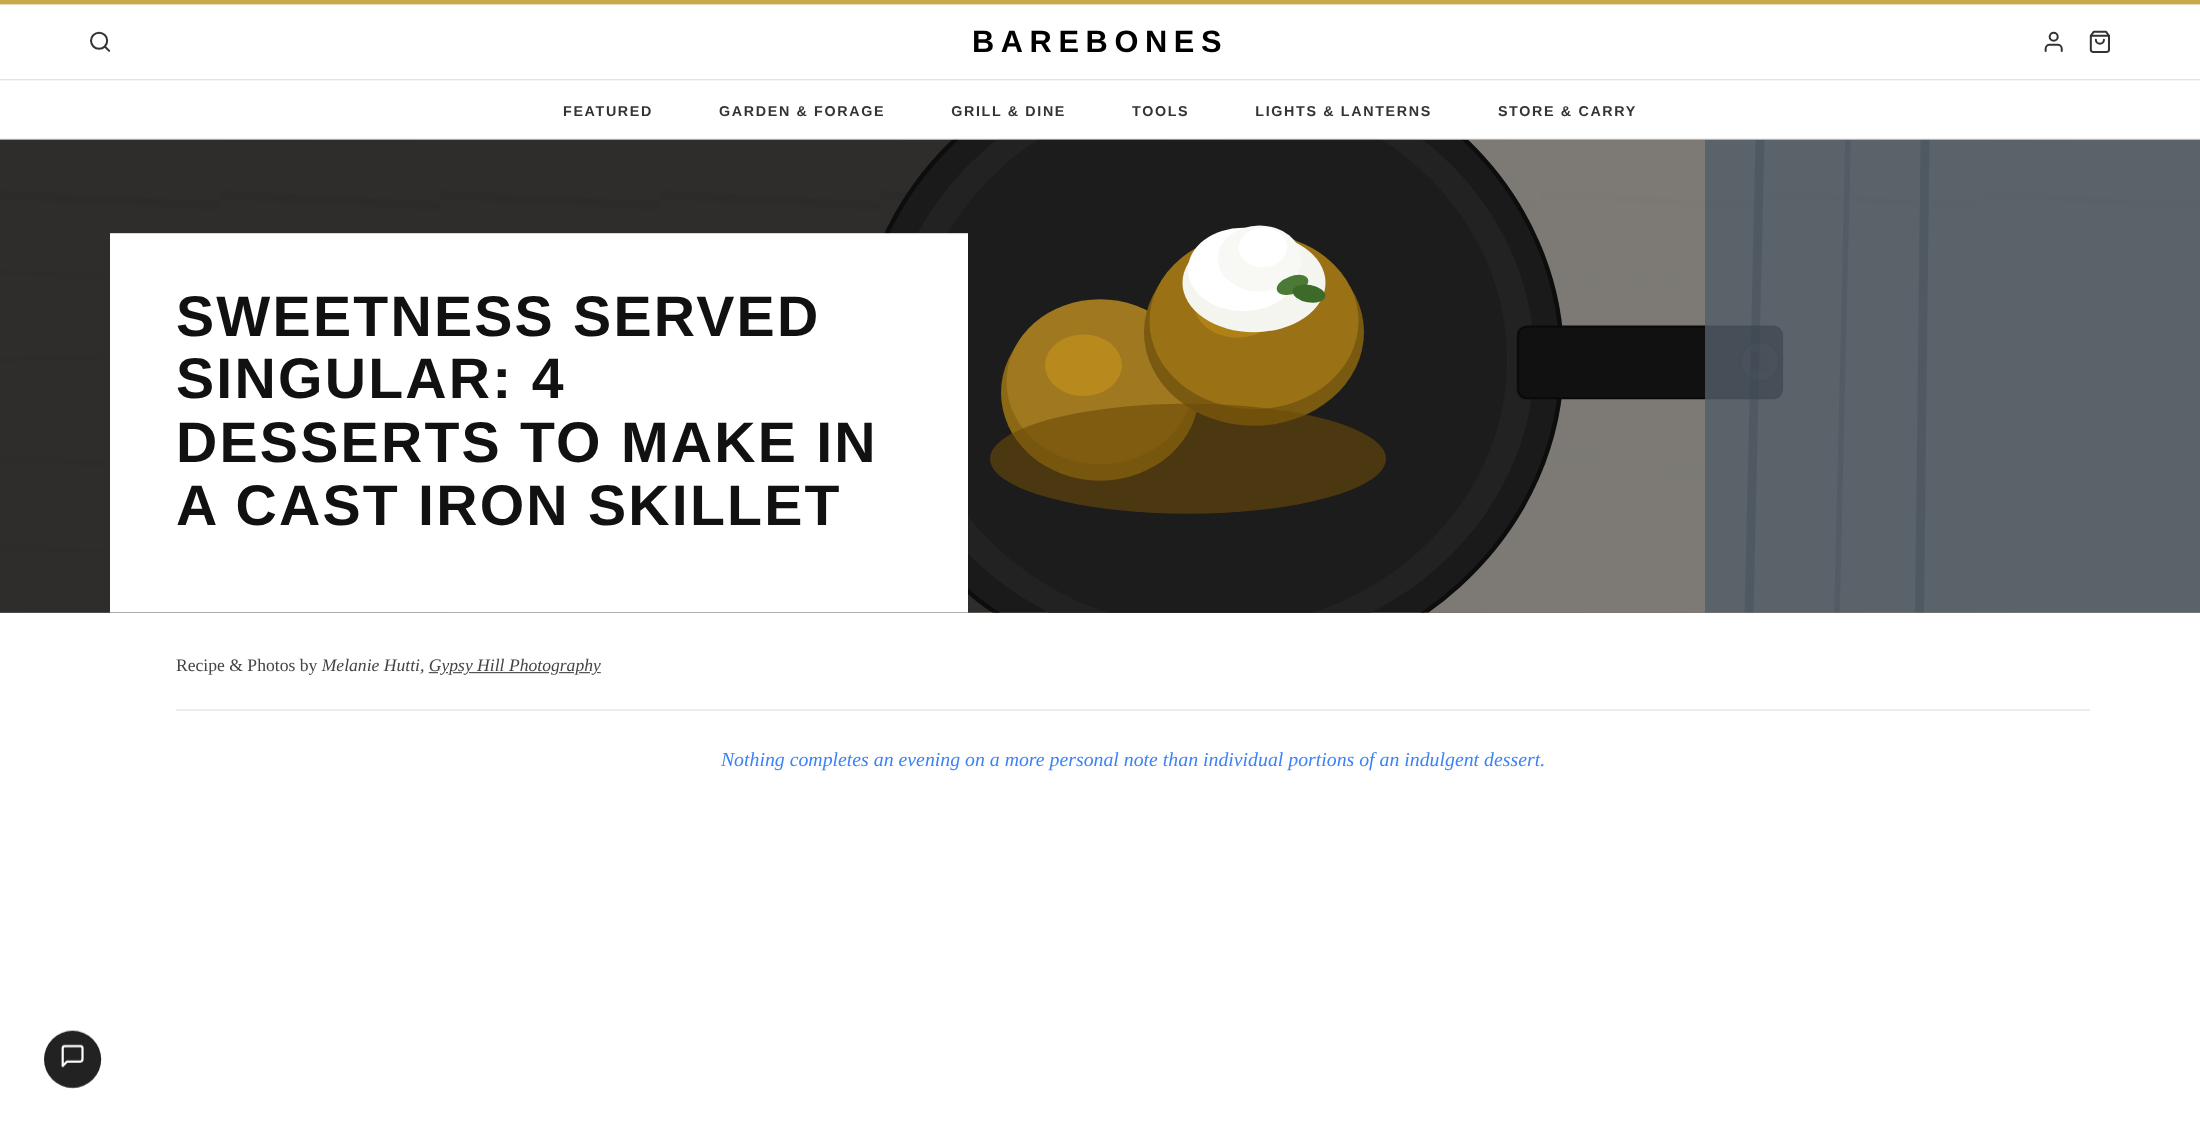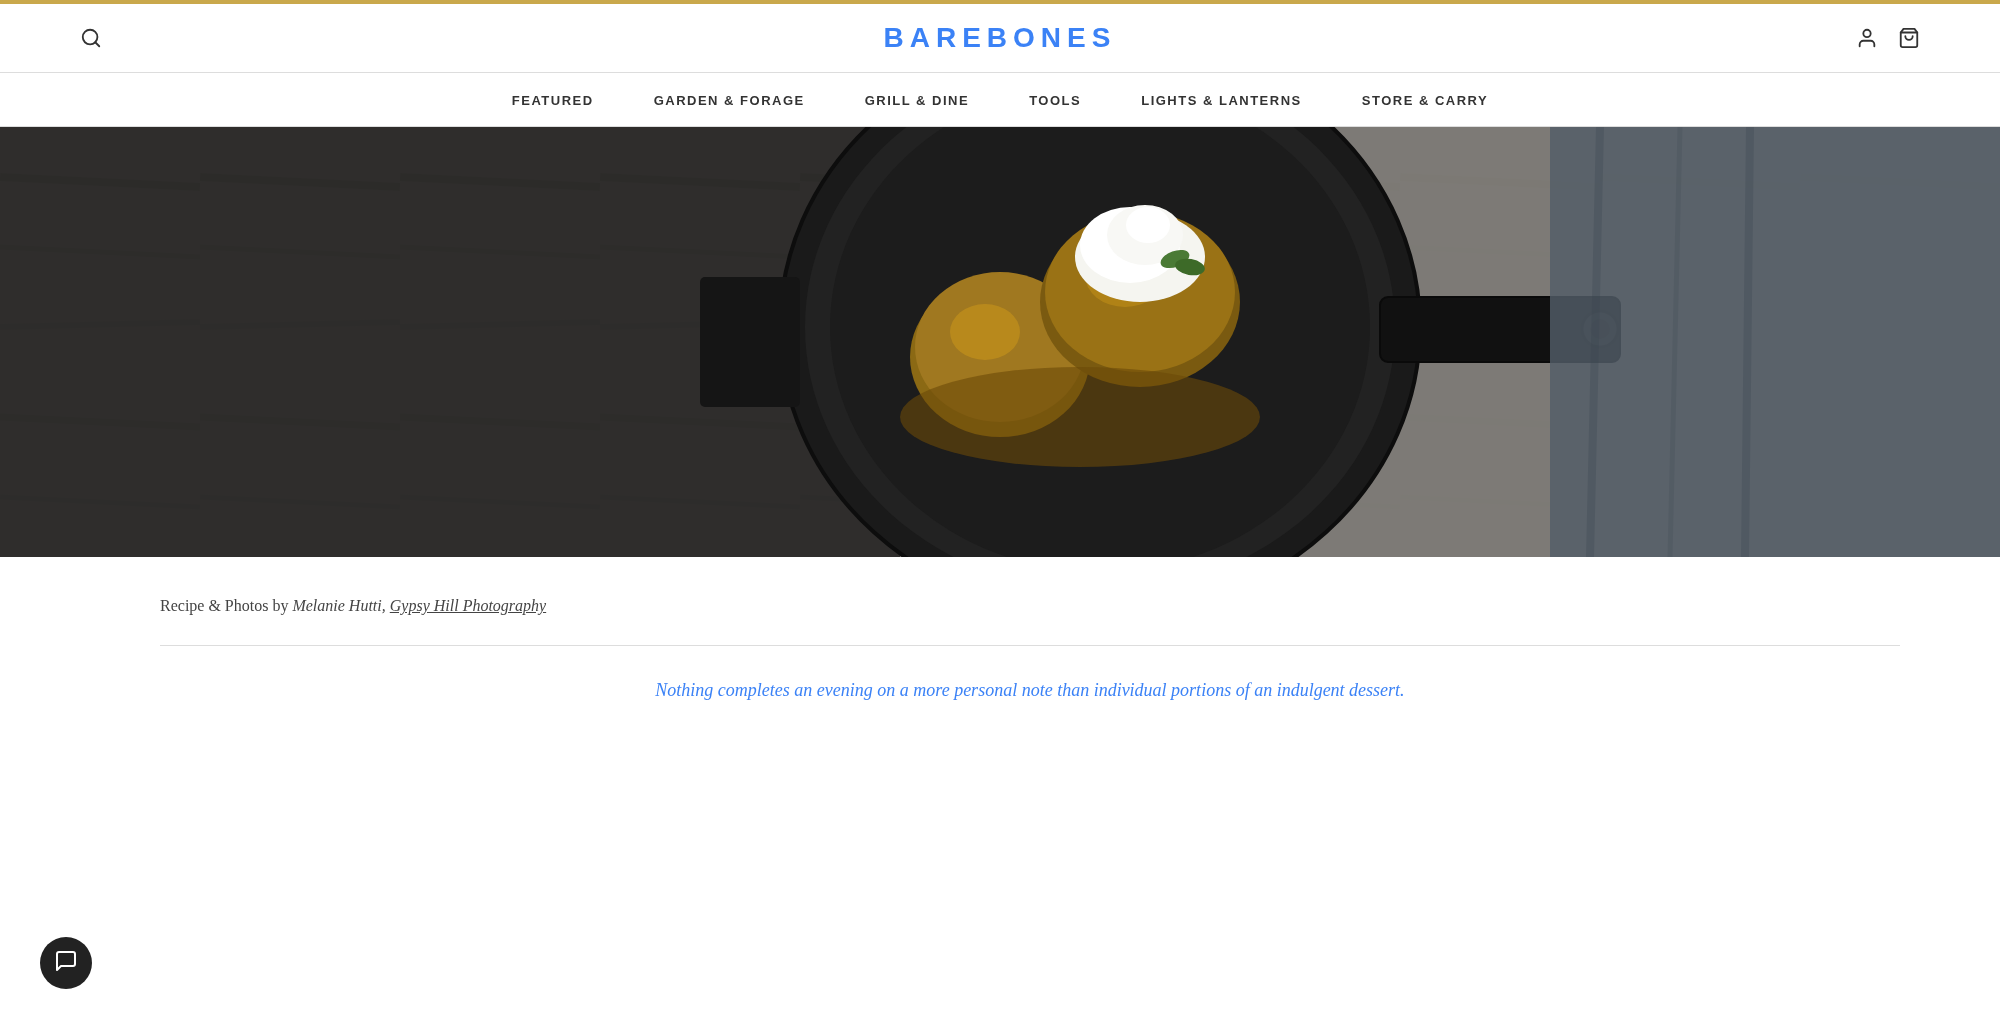"BAREBONES" .header-logo { color: #3b82f6 -> #000000 }
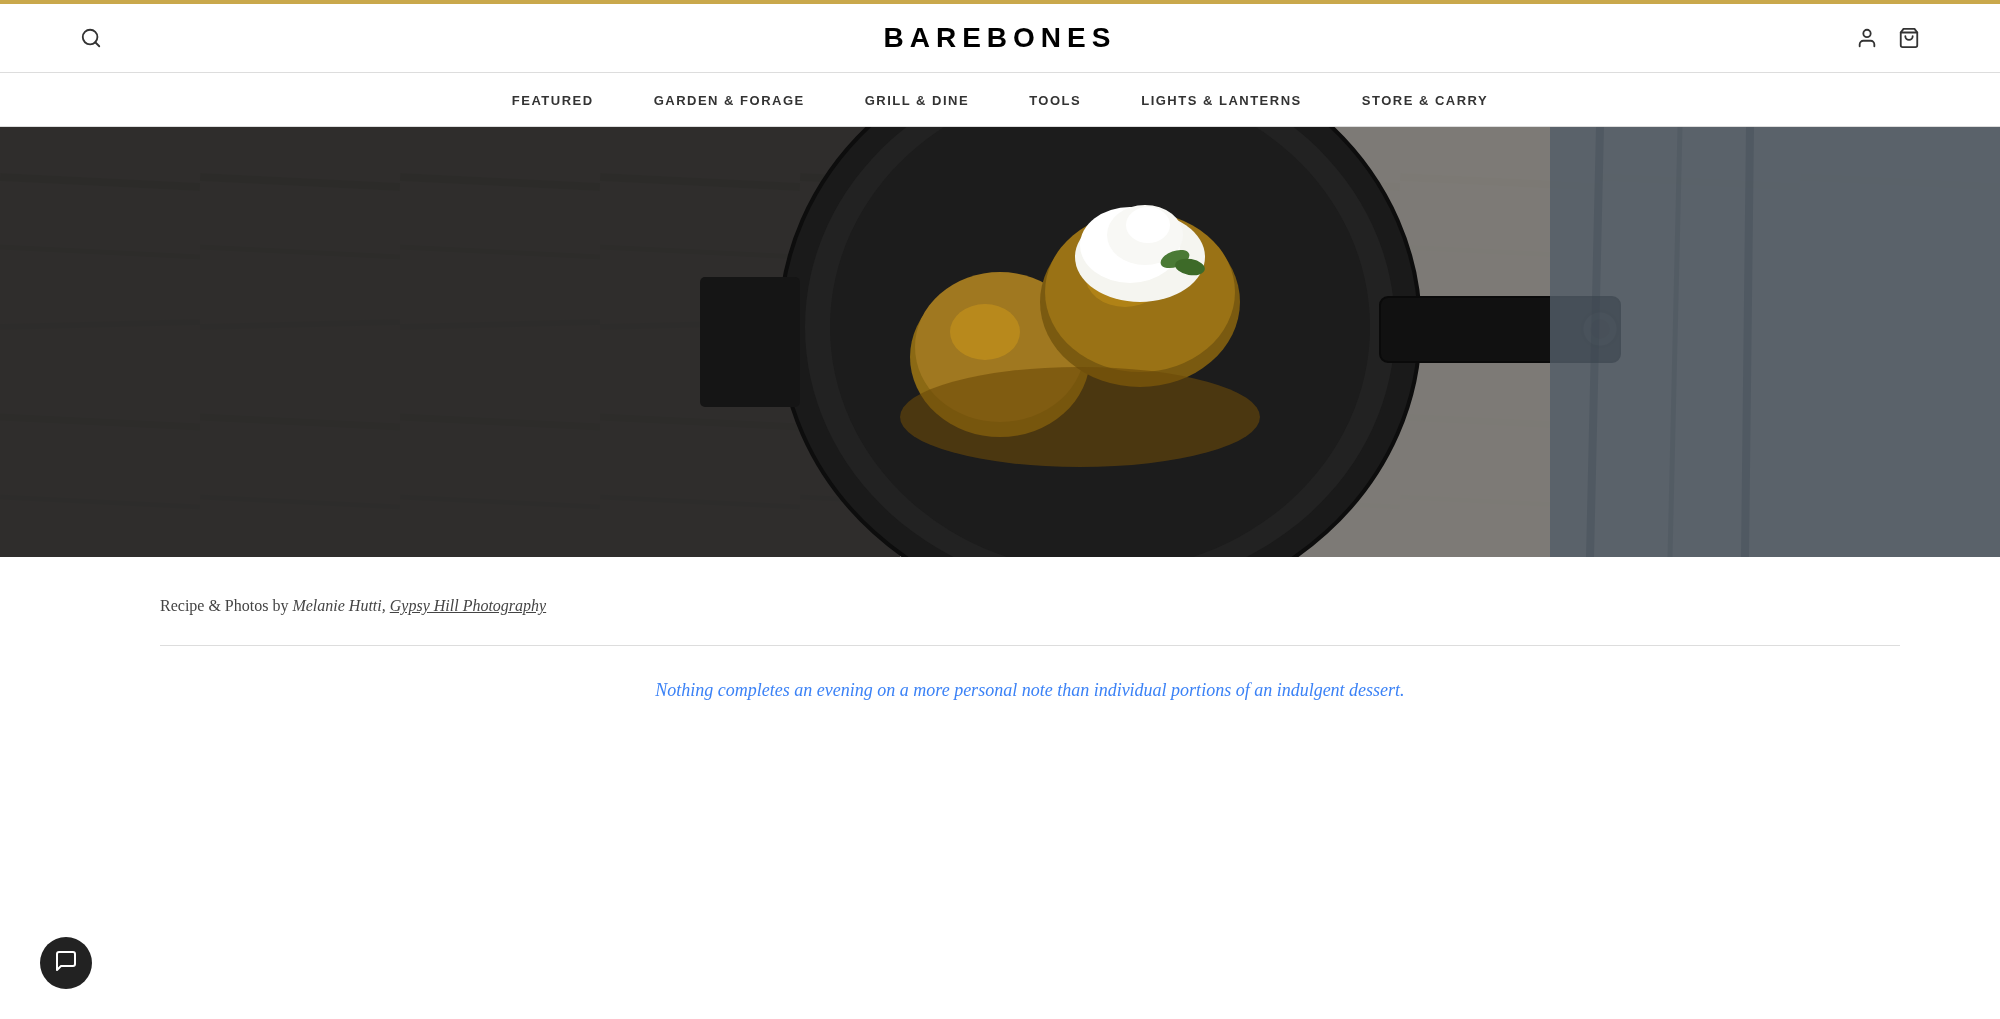"SWEETNESS SERVED SINGULAR: 4 DESSERTS" div.article-card { html: none -> <div> <h1>SWEETNESS SERVED SINGULAR: 4 DESSERTS TO MAKE IN A CAST IRON SKILLET</h1> </div> }
